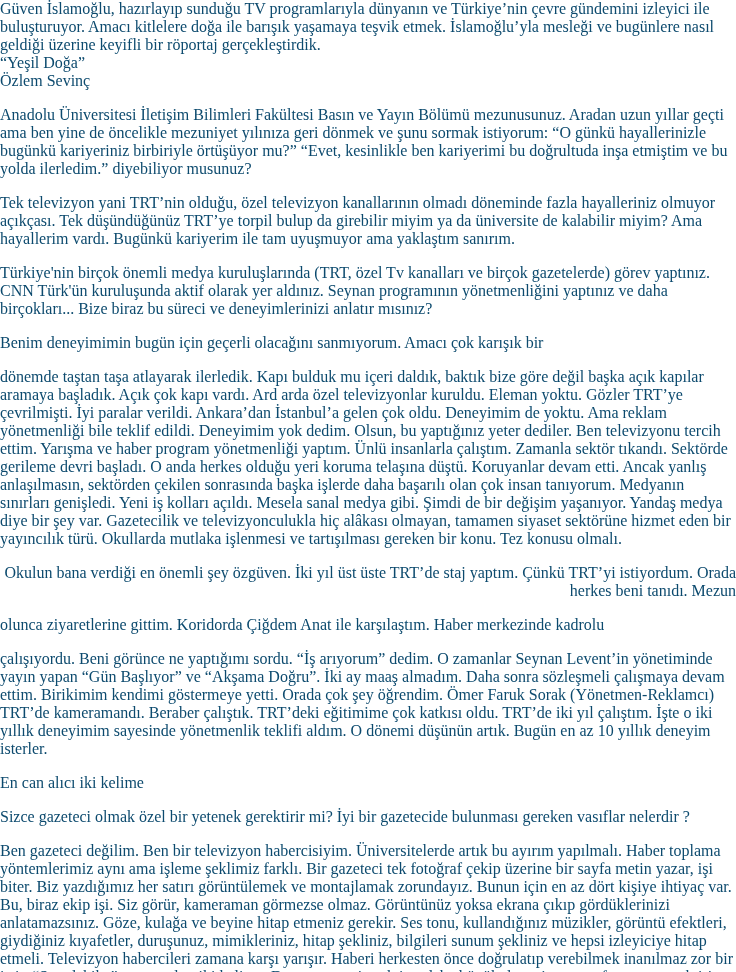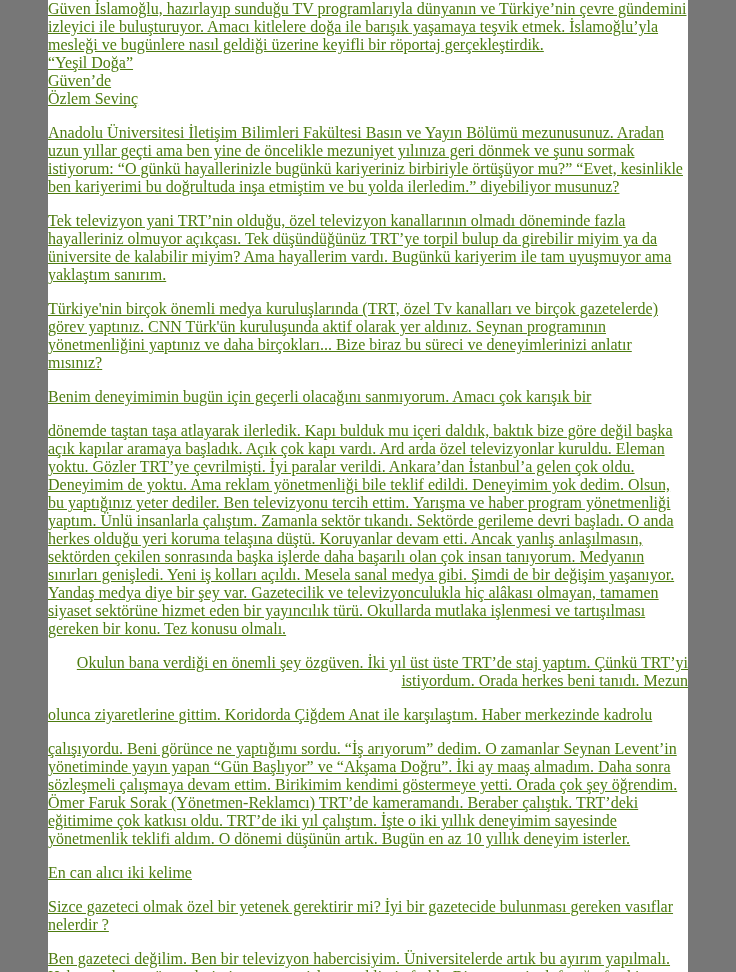"Güven İslamoğlu, hazırlayıp sunduğu TV" .page { color: #4d7c0f -> #0c4a6e; text-decoration: underline -> none; width: 640px -> 736px }
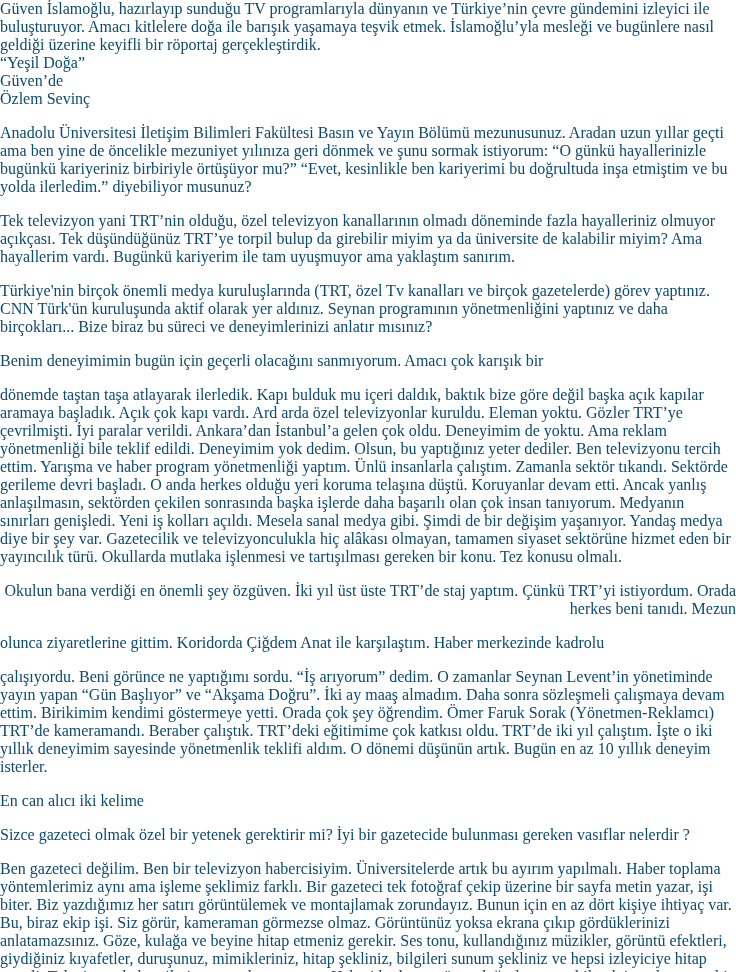"Güven’de" div.t2 { html: <div>Güven’de</div> -> none }
